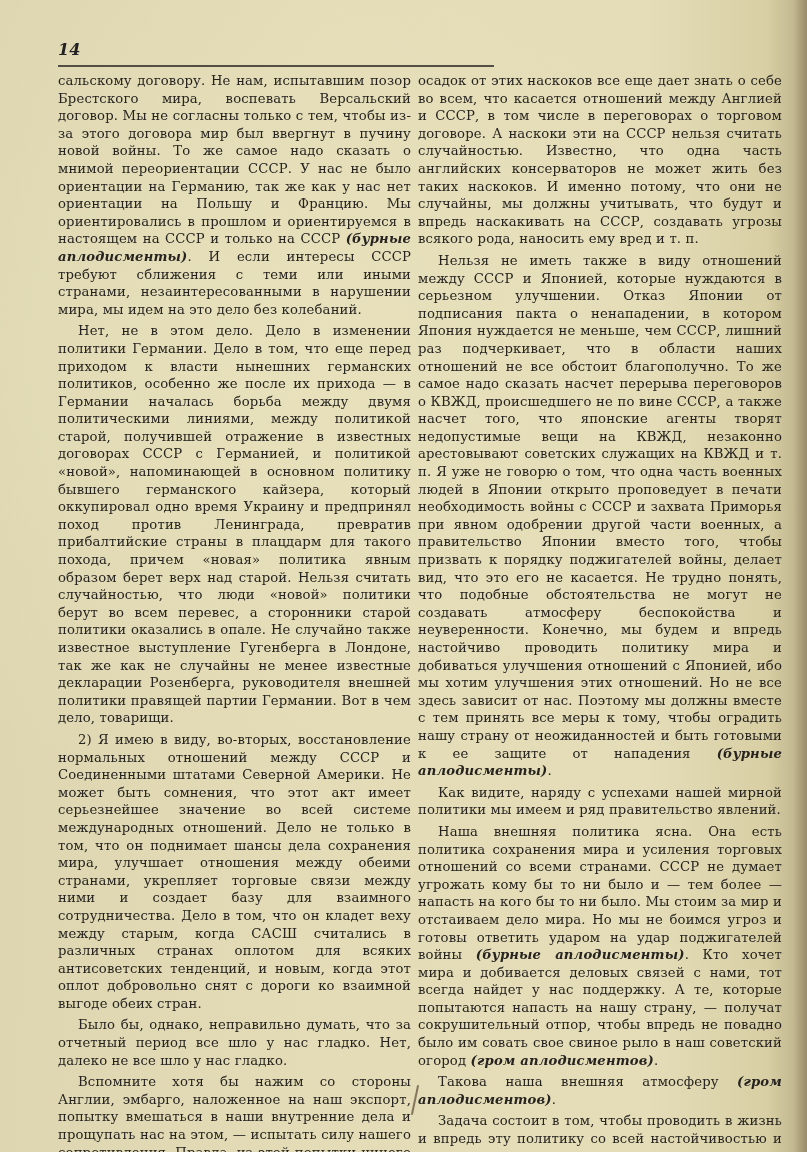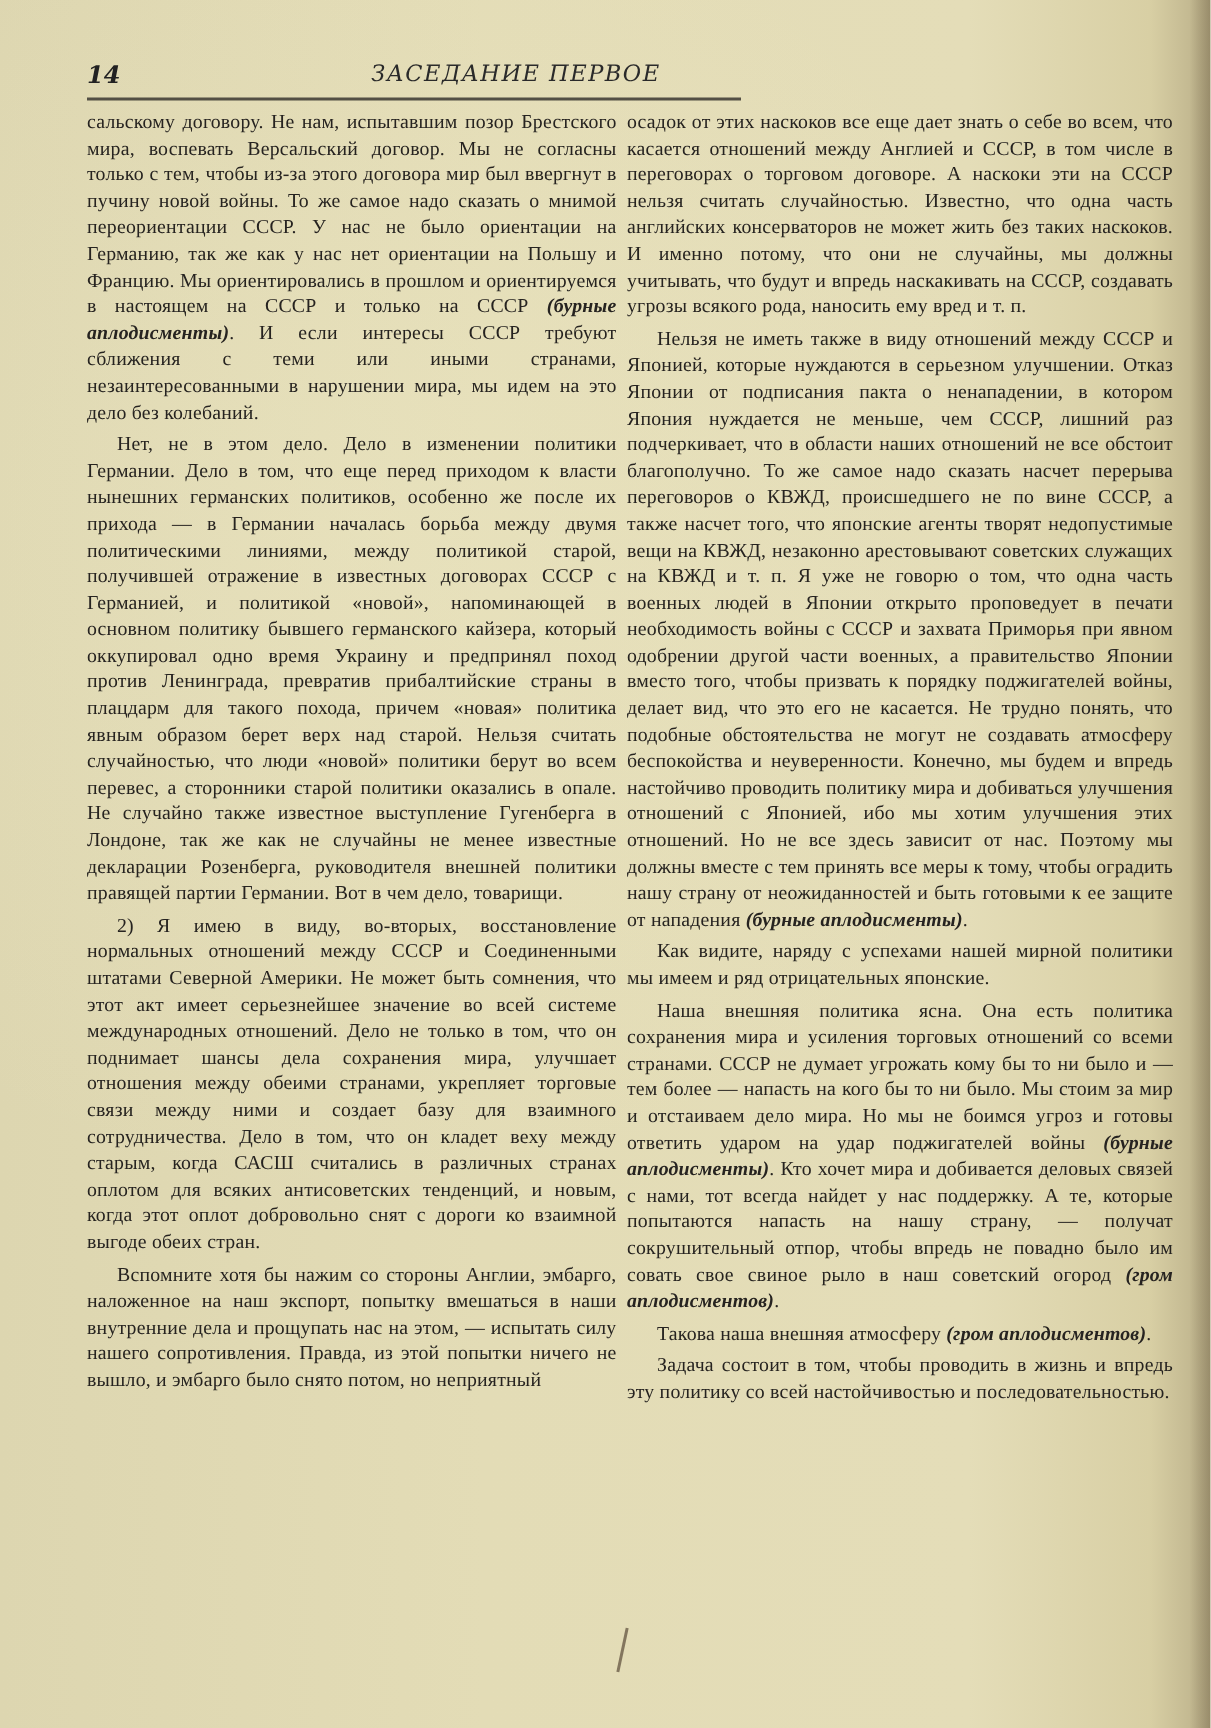"ЗАСЕДАНИЕ ПЕРВОЕ" span.running-title { html: <span>ЗАСЕДАНИЕ ПЕРВОЕ</span> -> none }
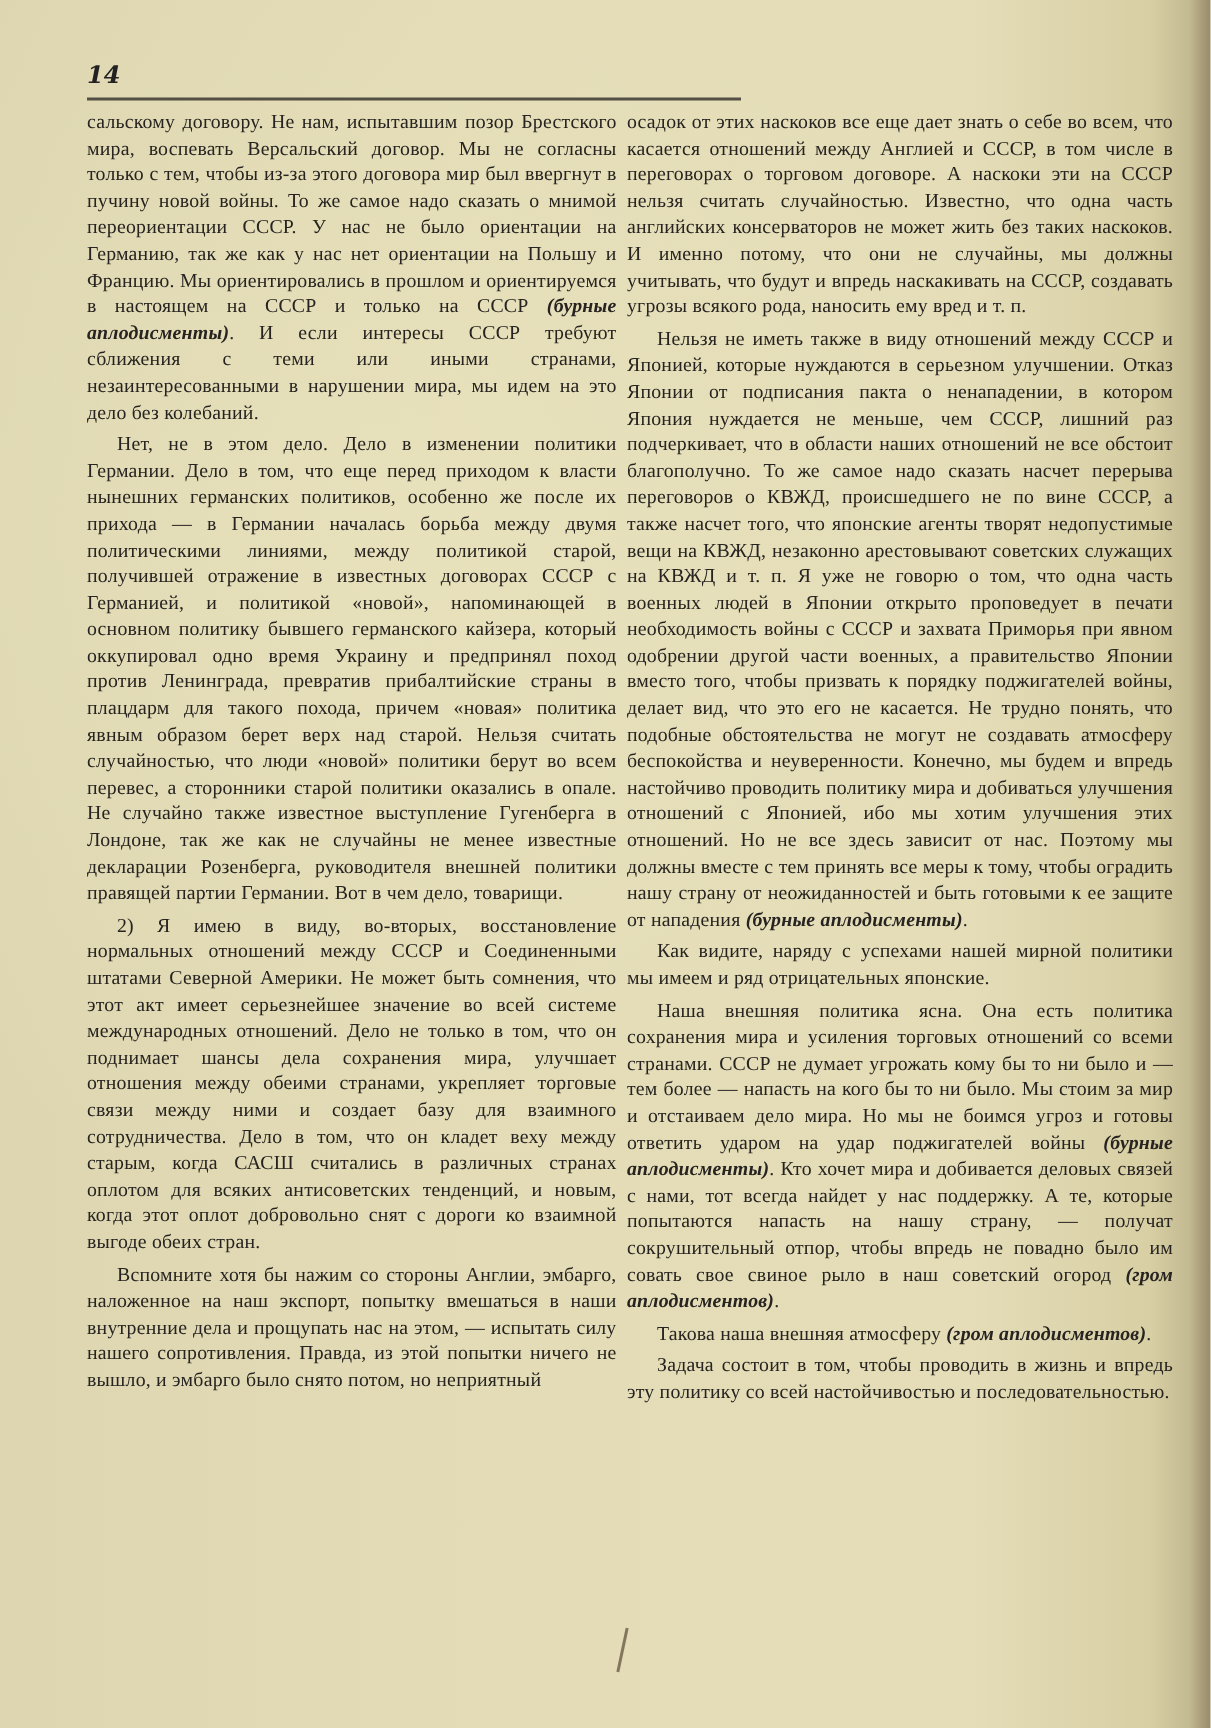"сальскому договору. Не нам, испытавшим" .col p { font-family: Liberation Serif, serif -> none }
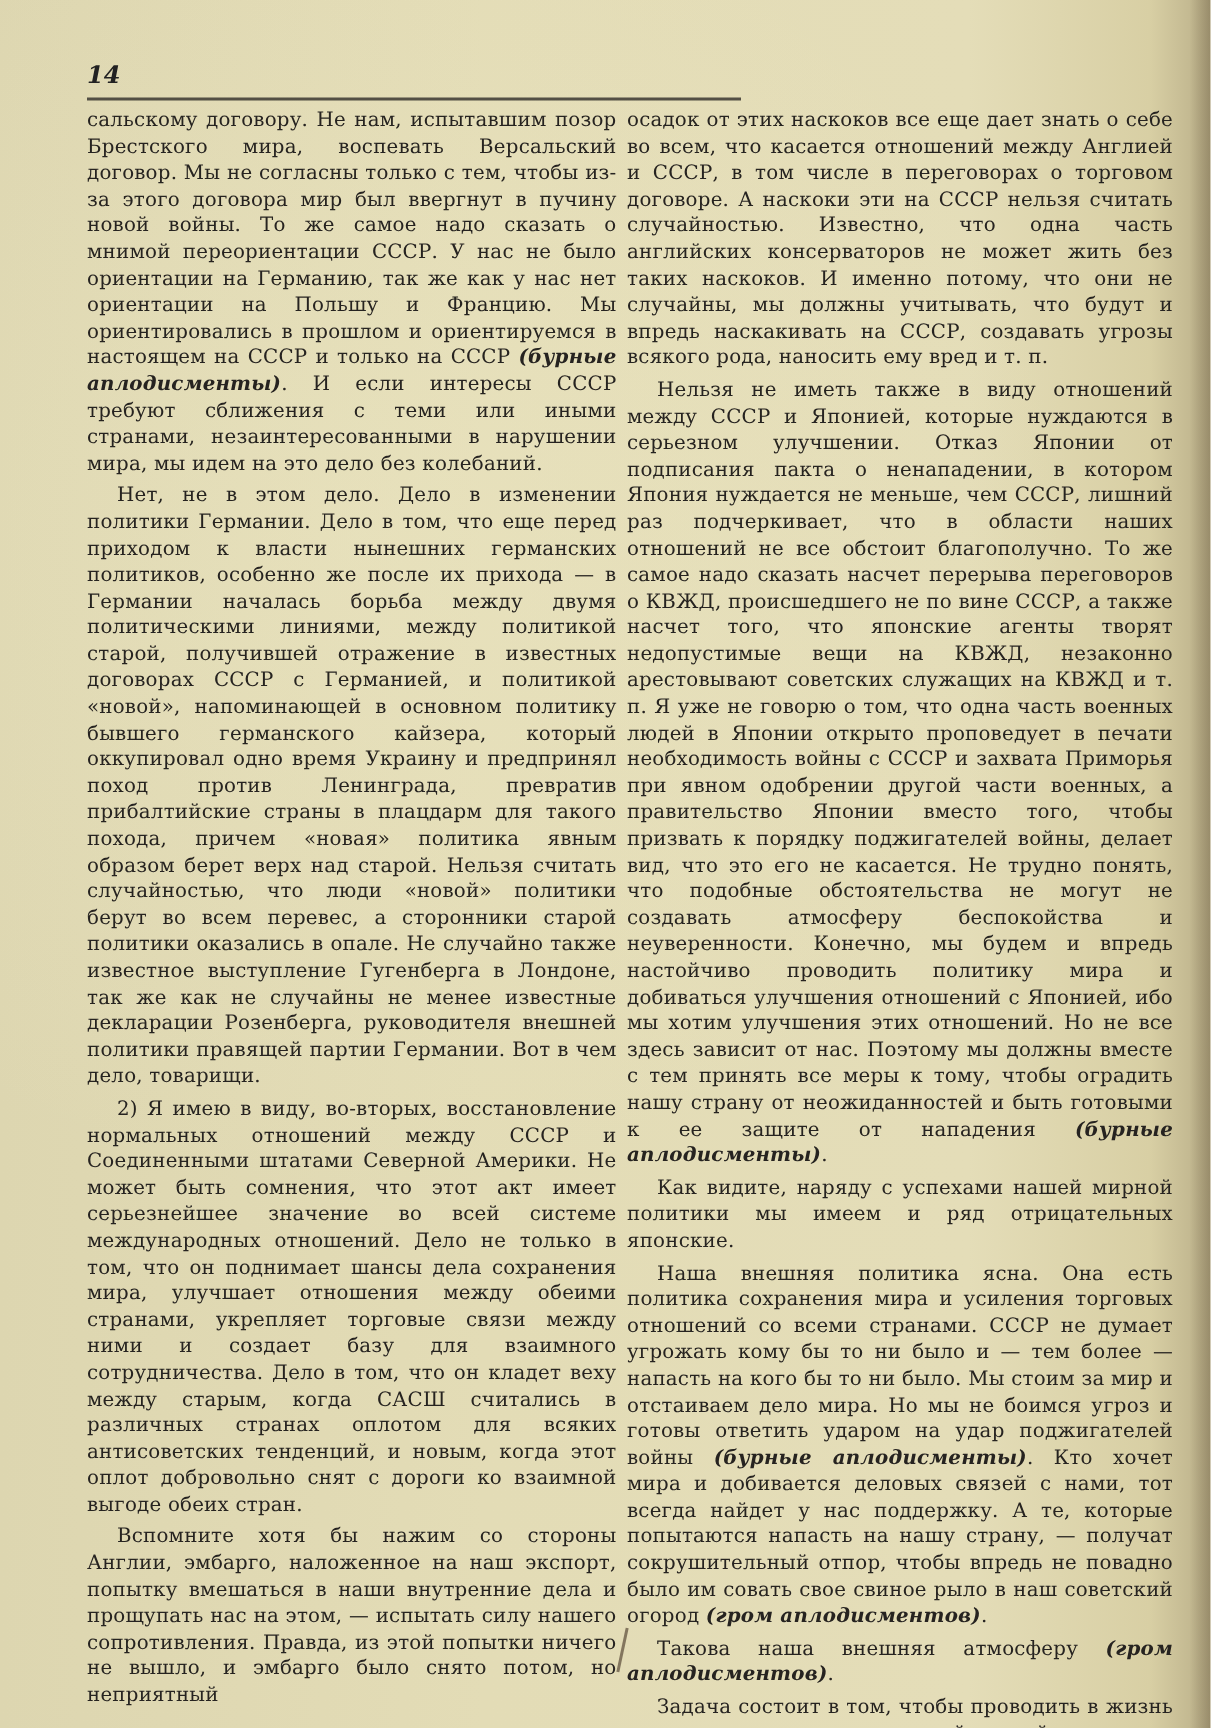"Как видите, наряду с успехами" p { text: отрицательных японские -> правительство явлений }
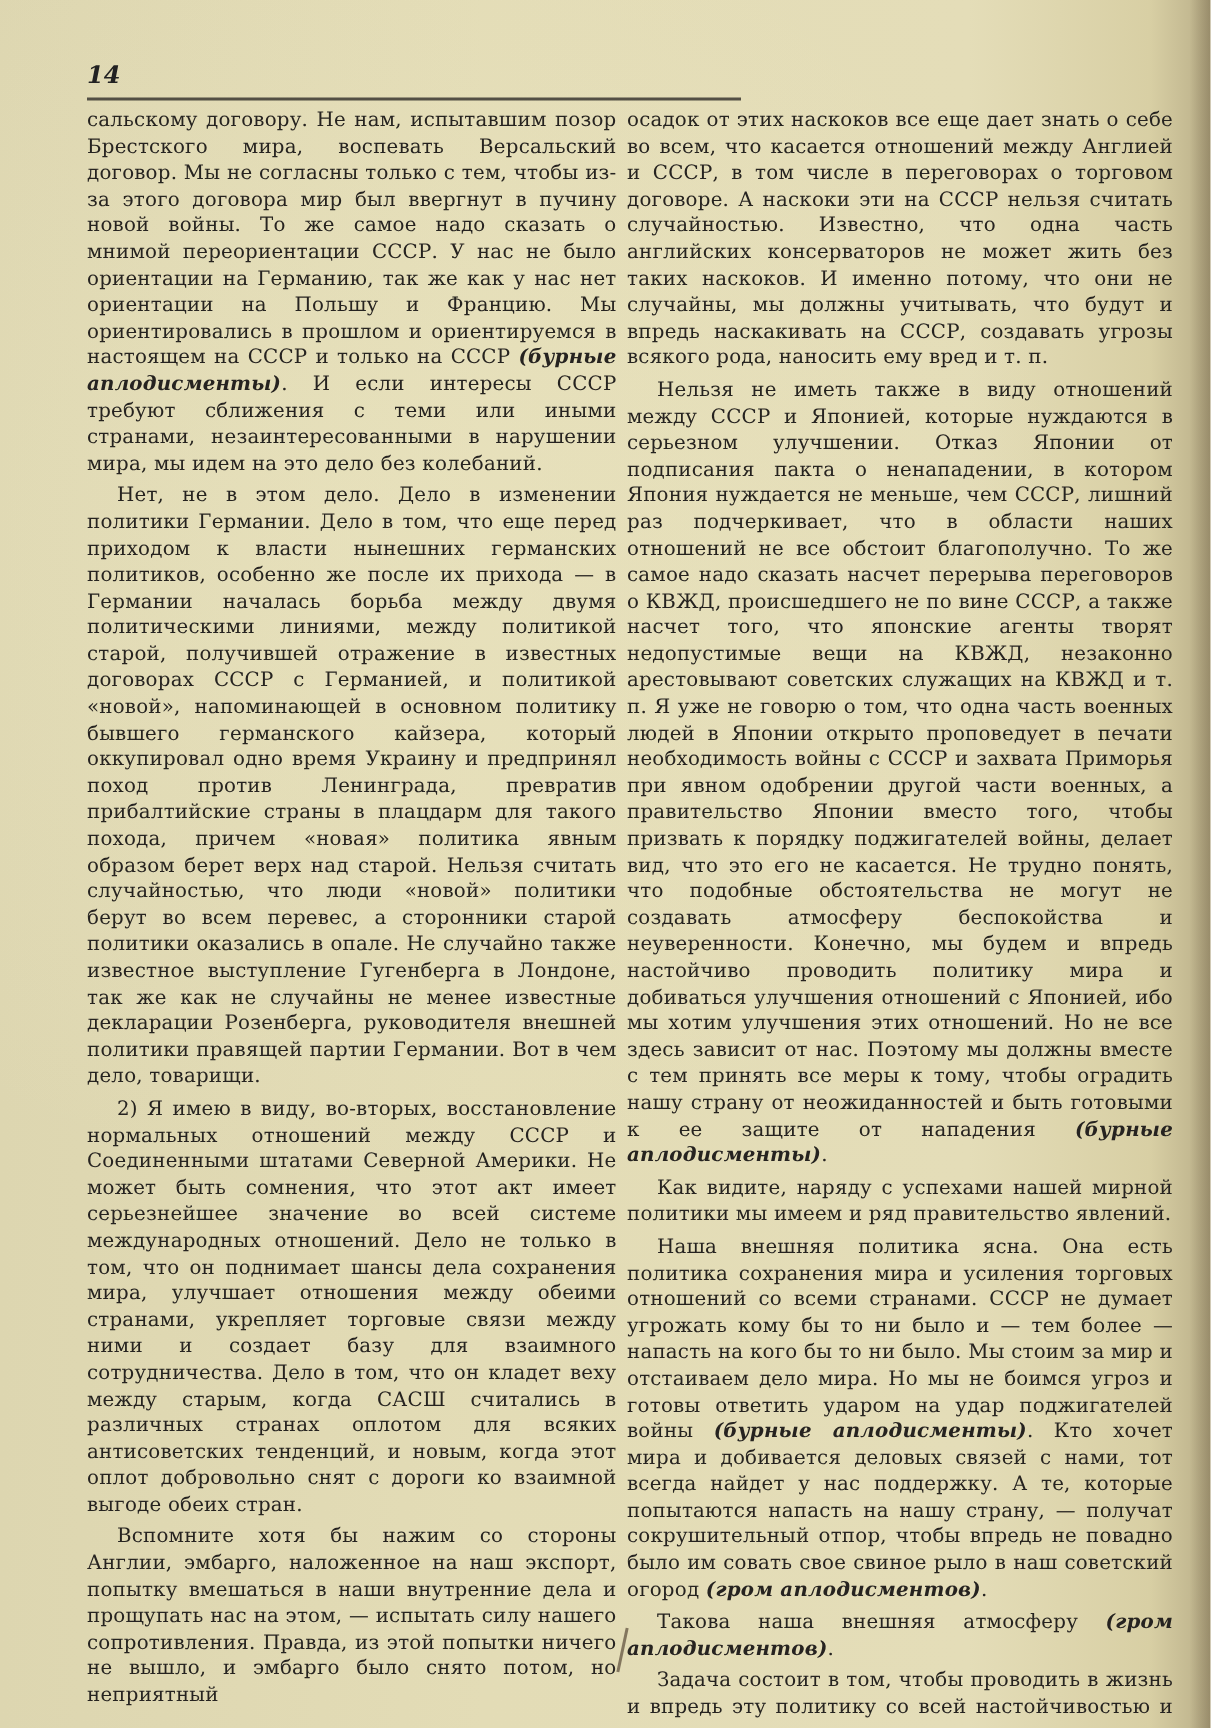"Было бы, однако, неправильно думать," p { html: none -> <p>Было бы, однако, неправильно думать, что за отчетный период все шло у нас гладко. Нет, далеко не все шло у нас гладко.</p> }
